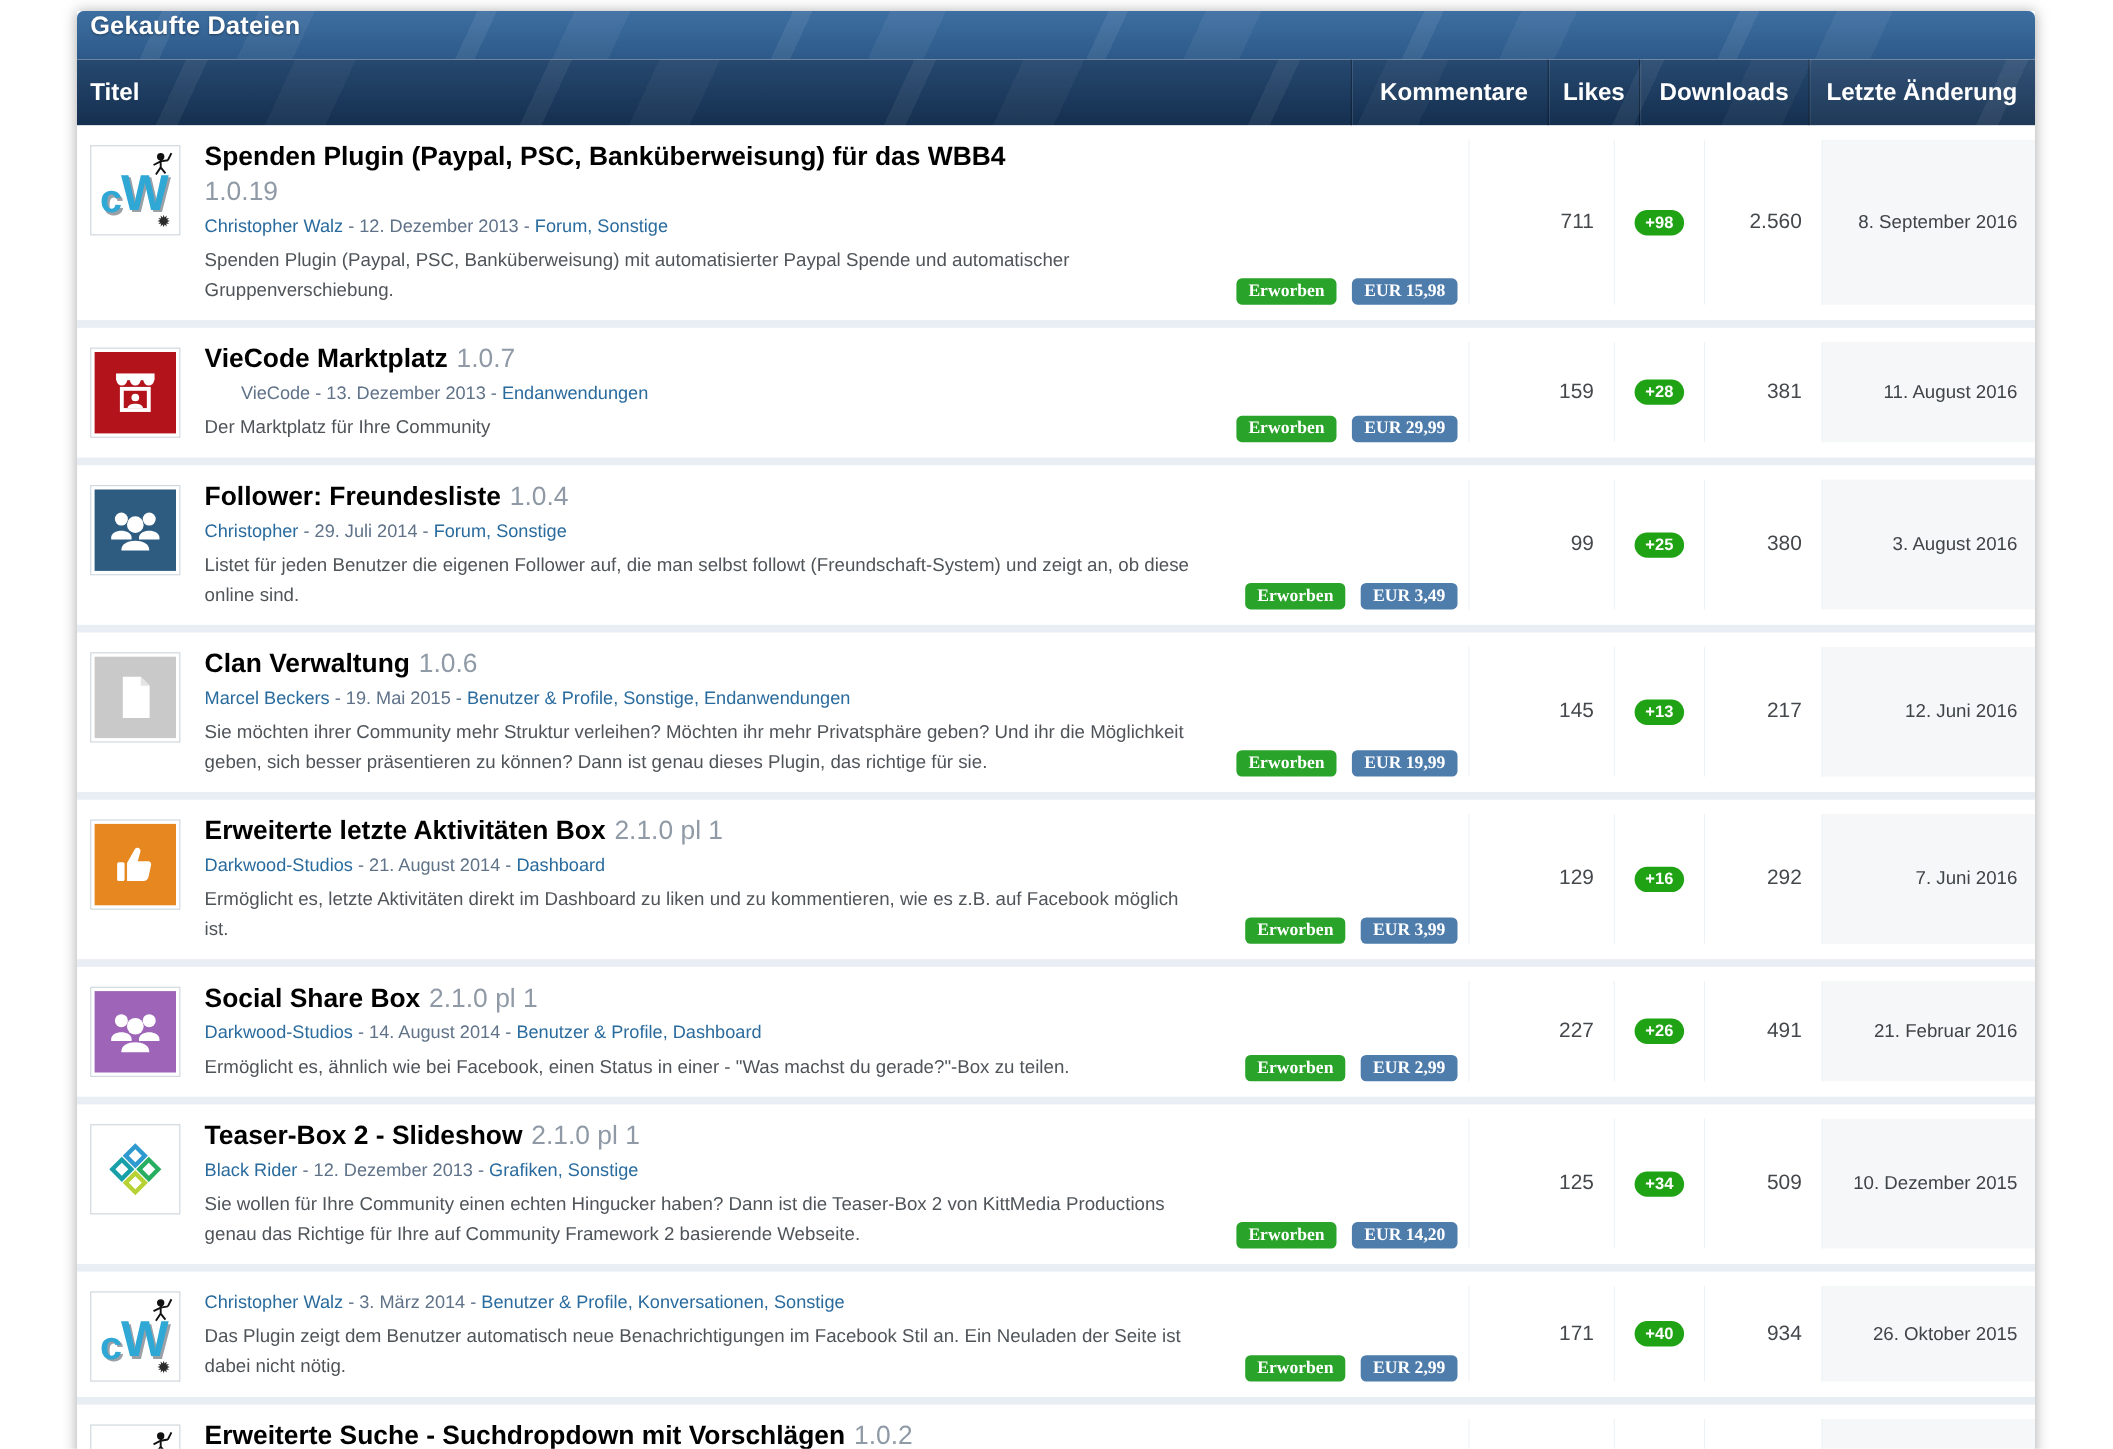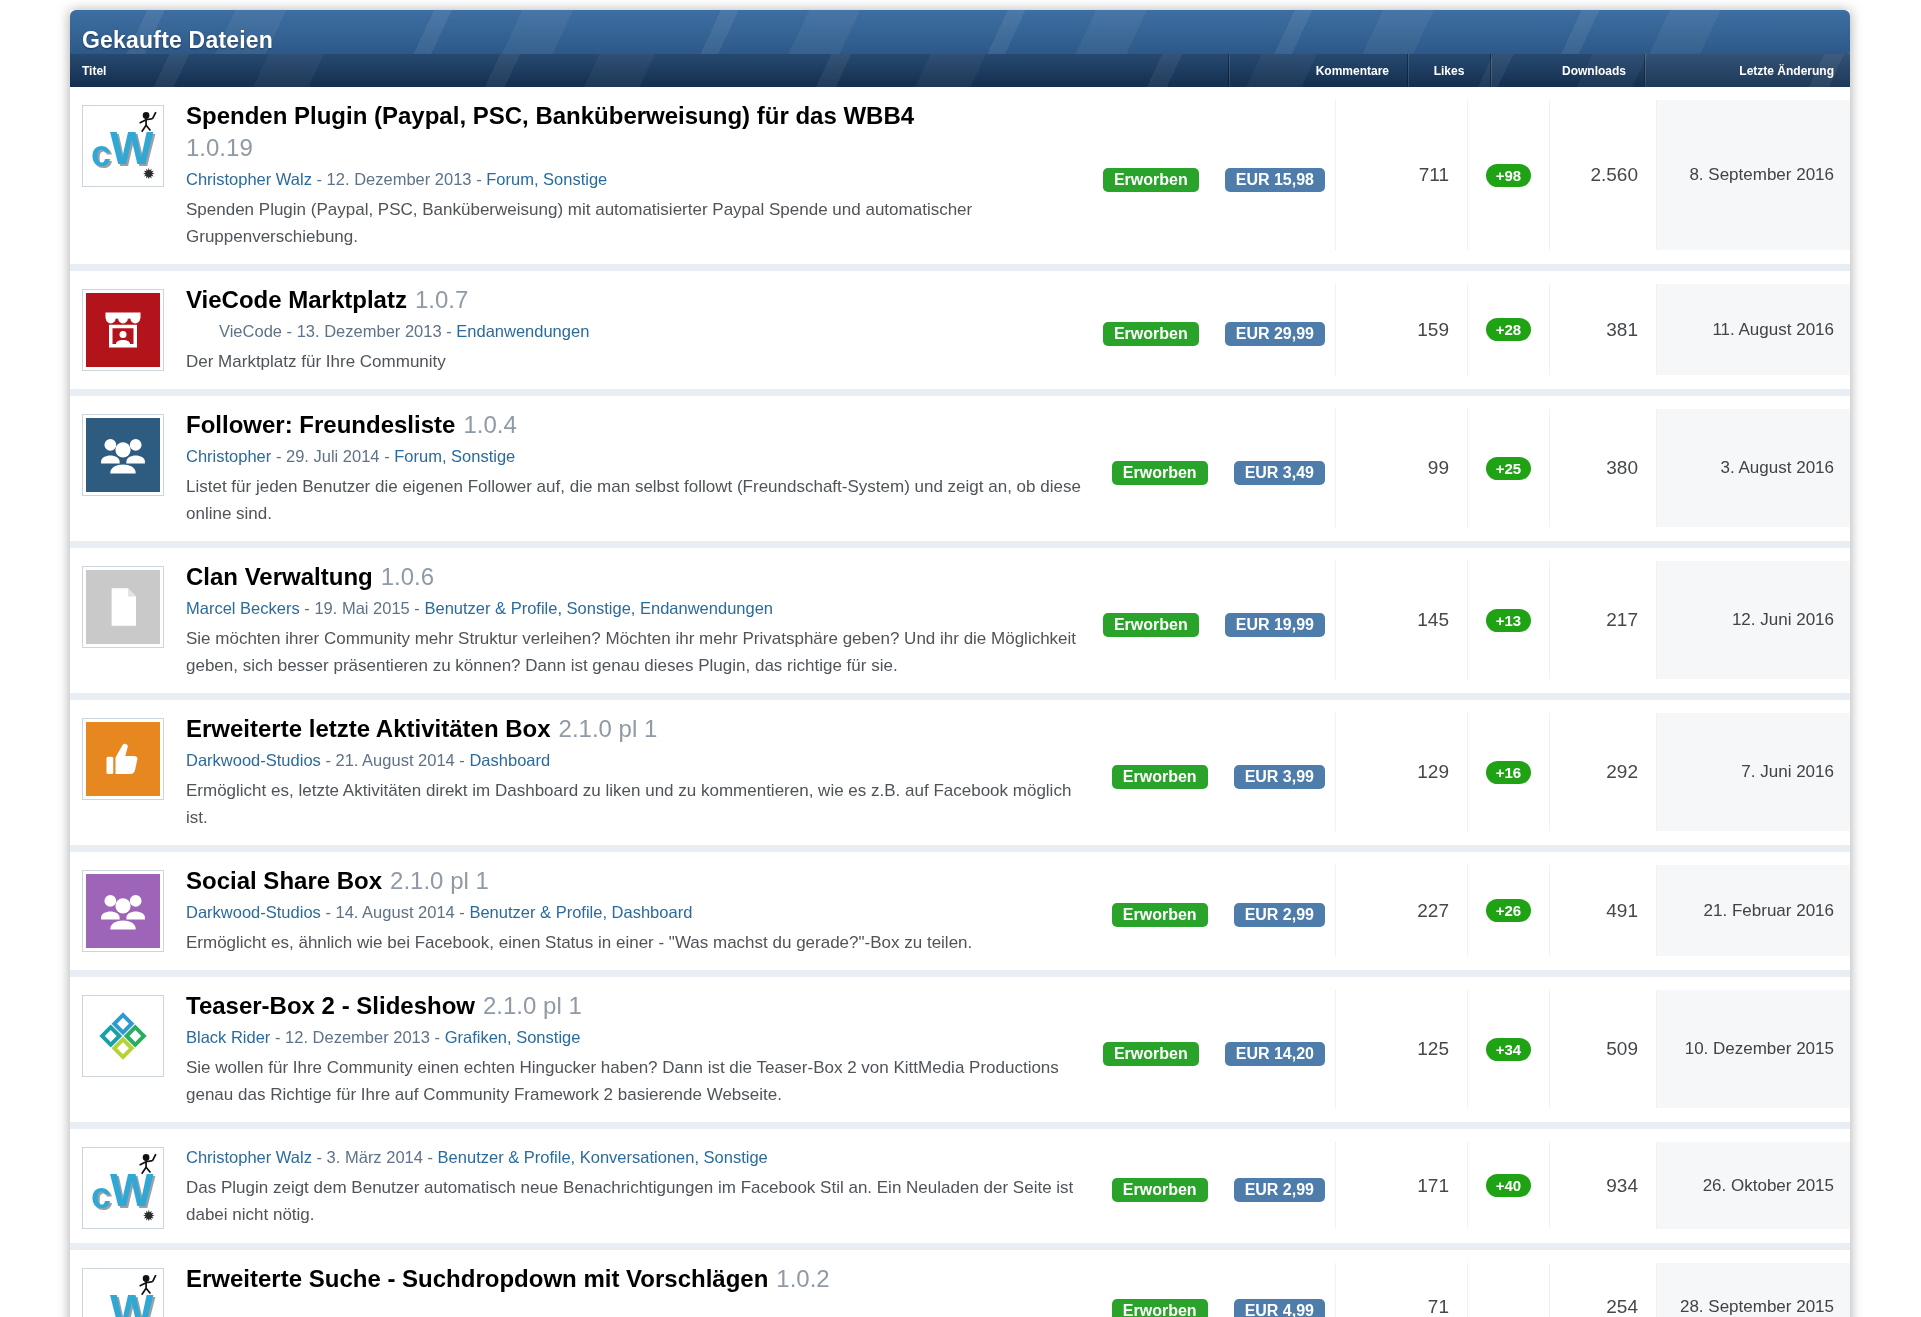"Gekaufte Dateien" .titlebar { align-items: flex-end -> flex-start }
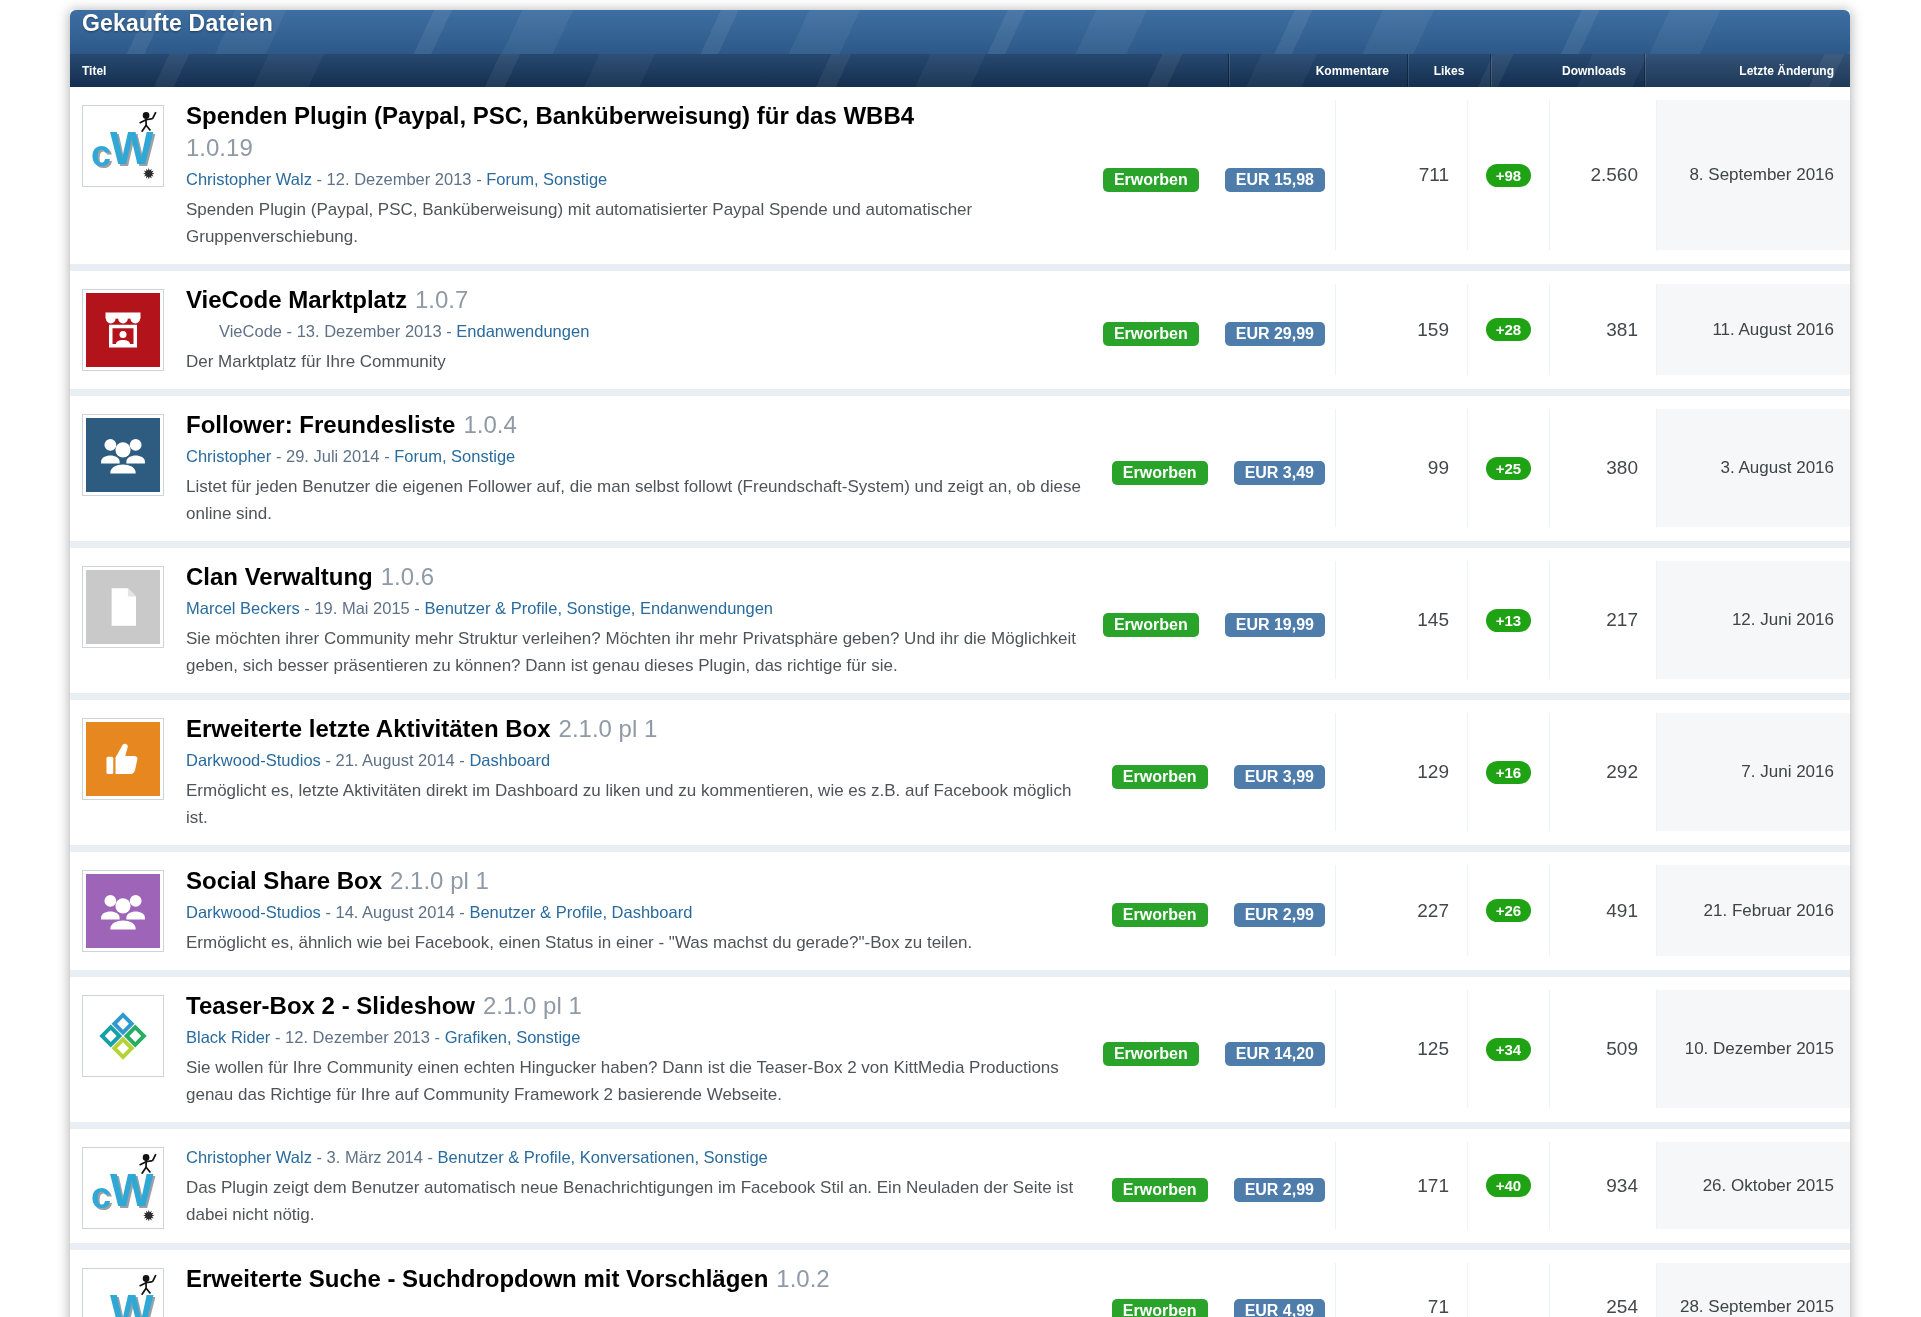"Titel" .thead { font-size: 12px -> 22px; height: 33px -> 60px }
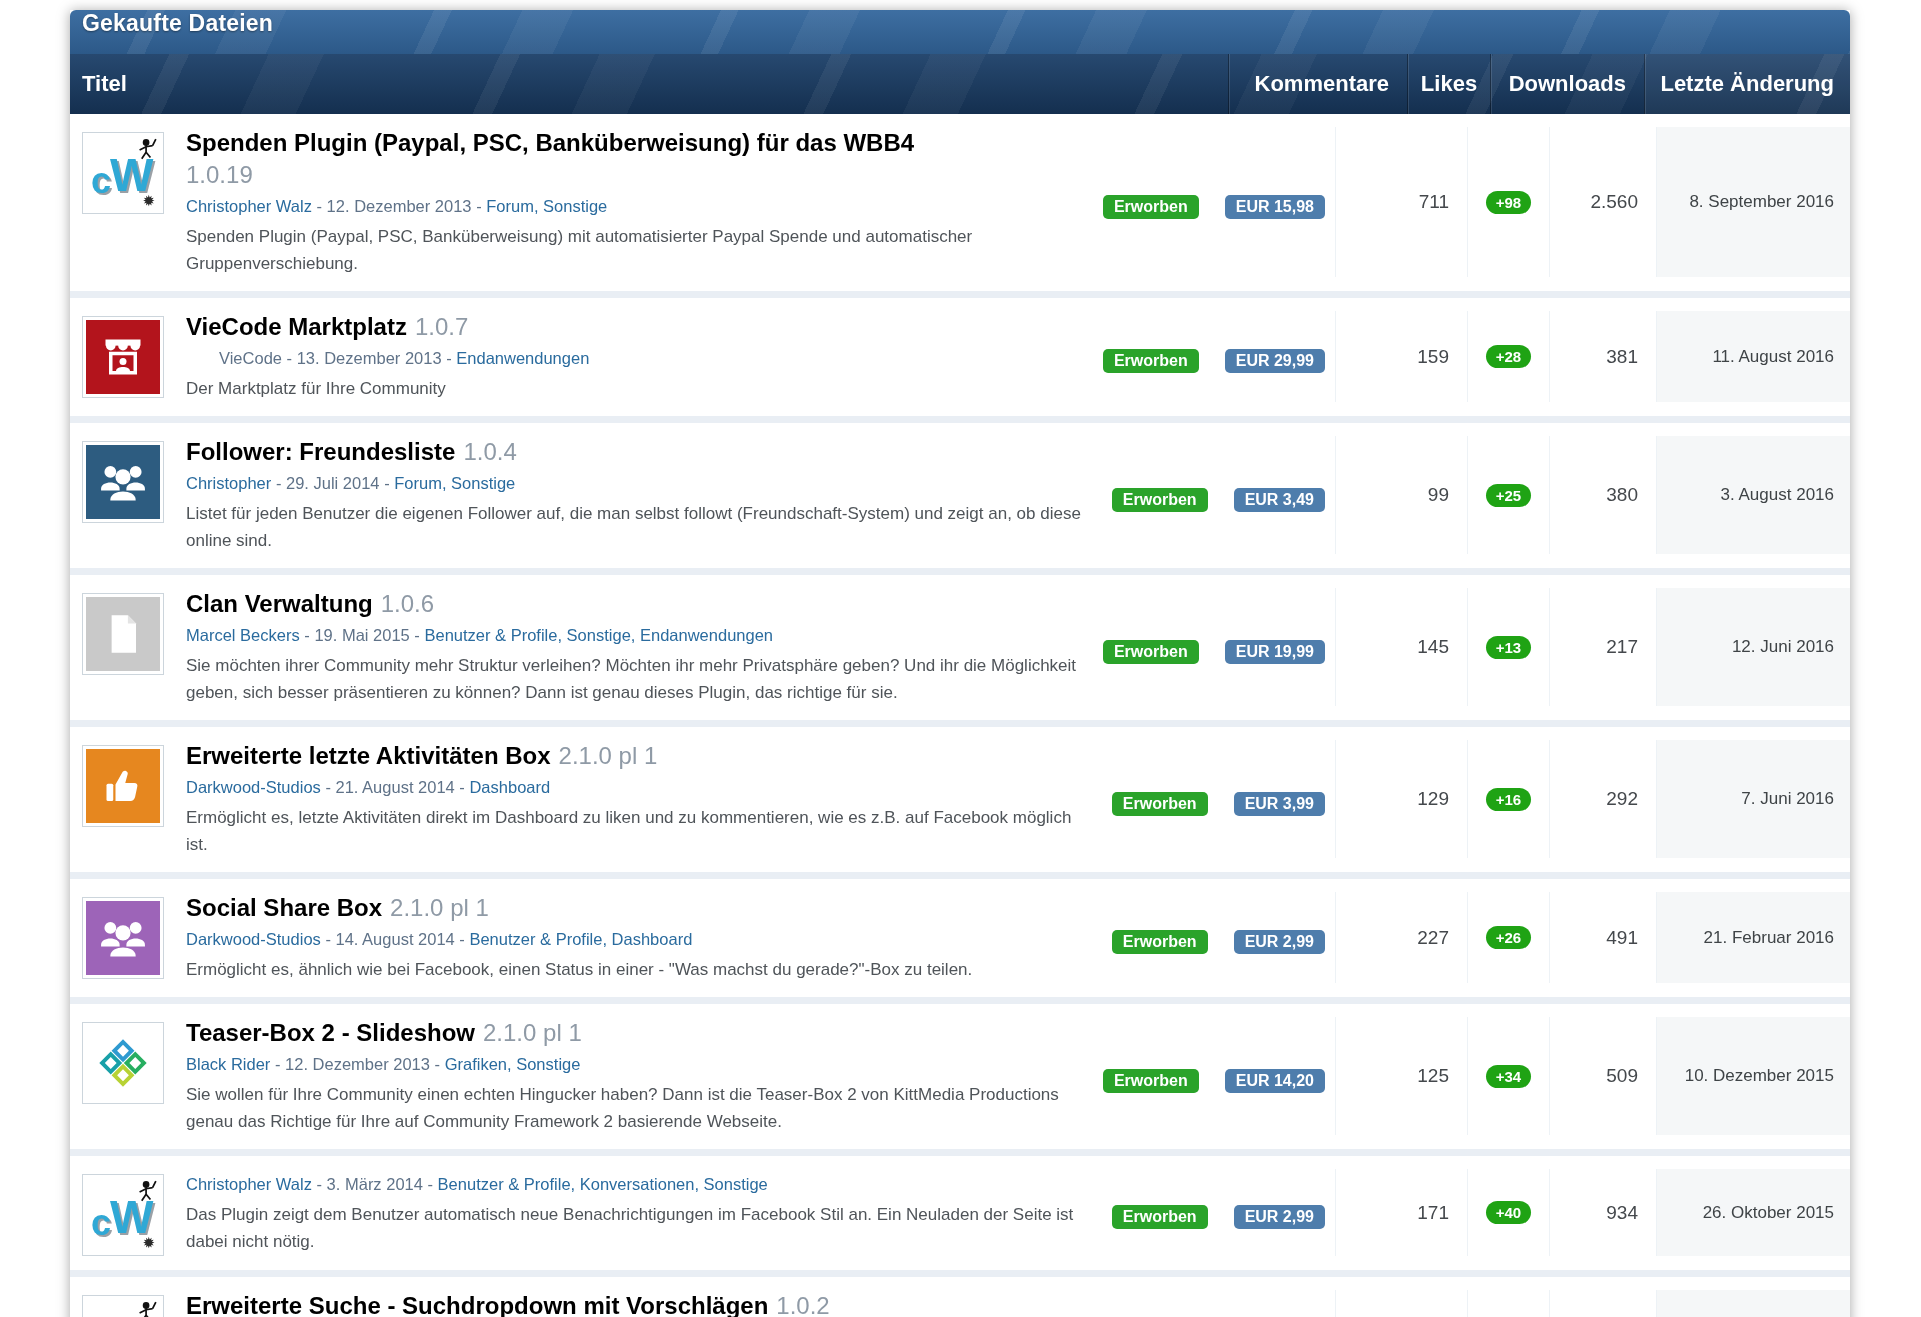"Erworben" .badges { align-items: center -> flex-end; font-family: none -> Liberation Serif, serif; gap: 26px -> 14px }
